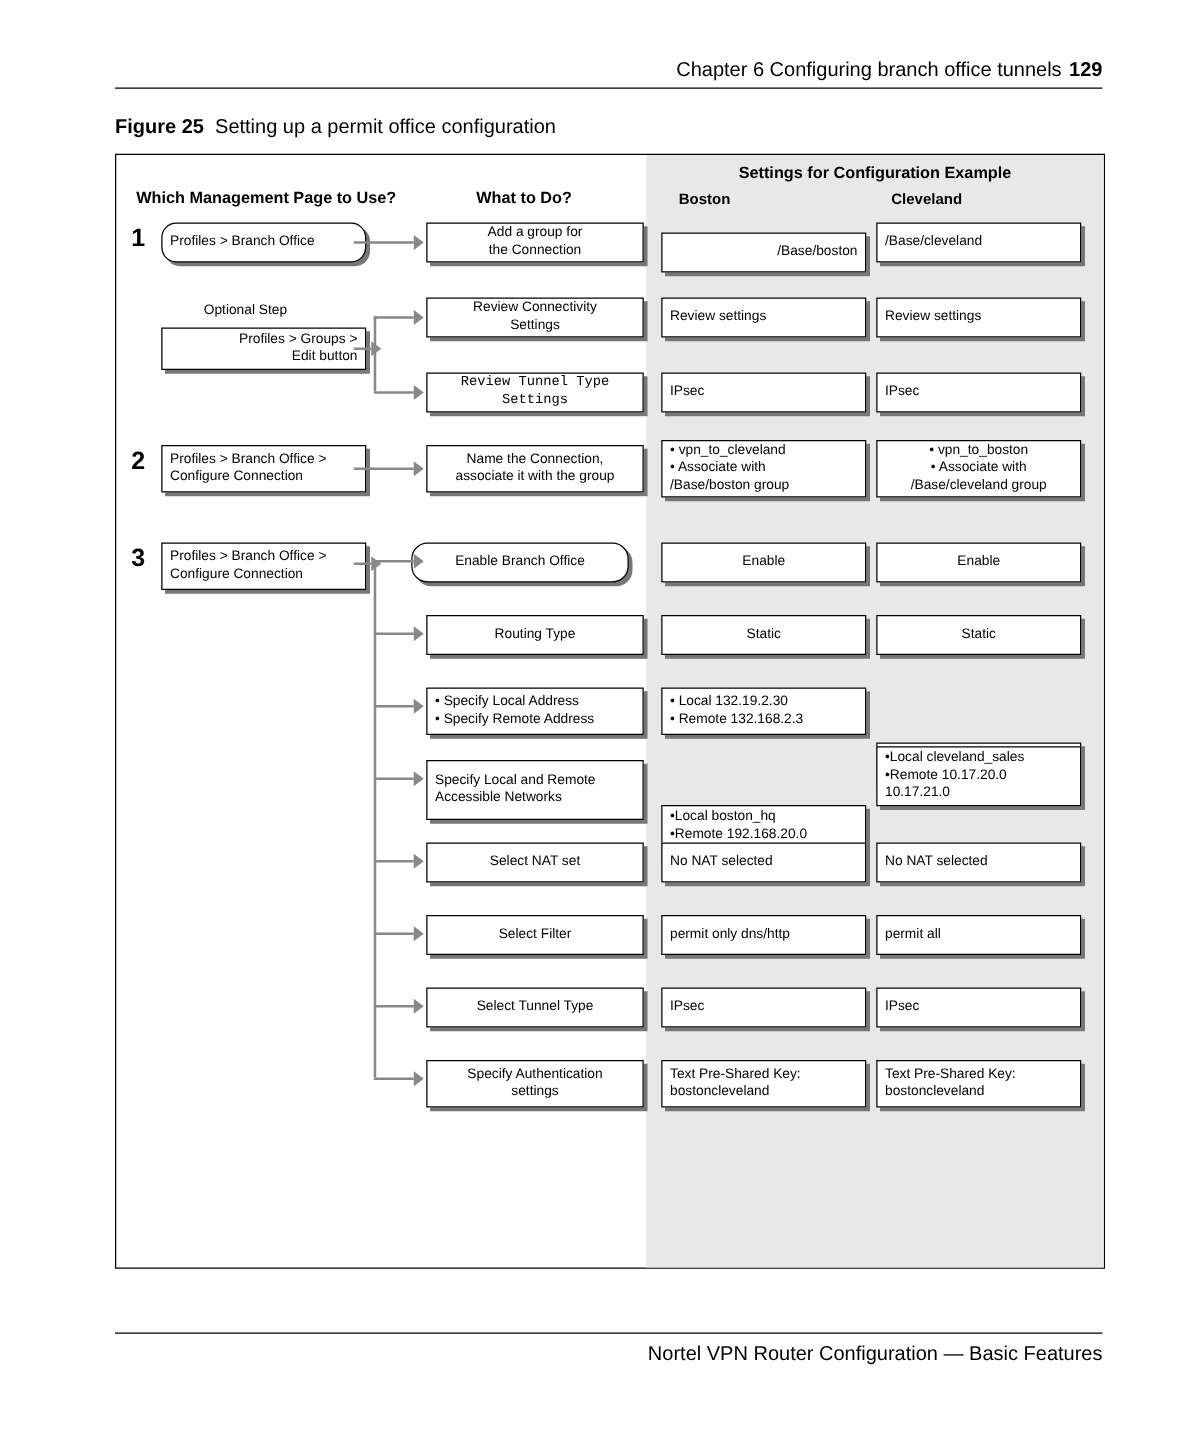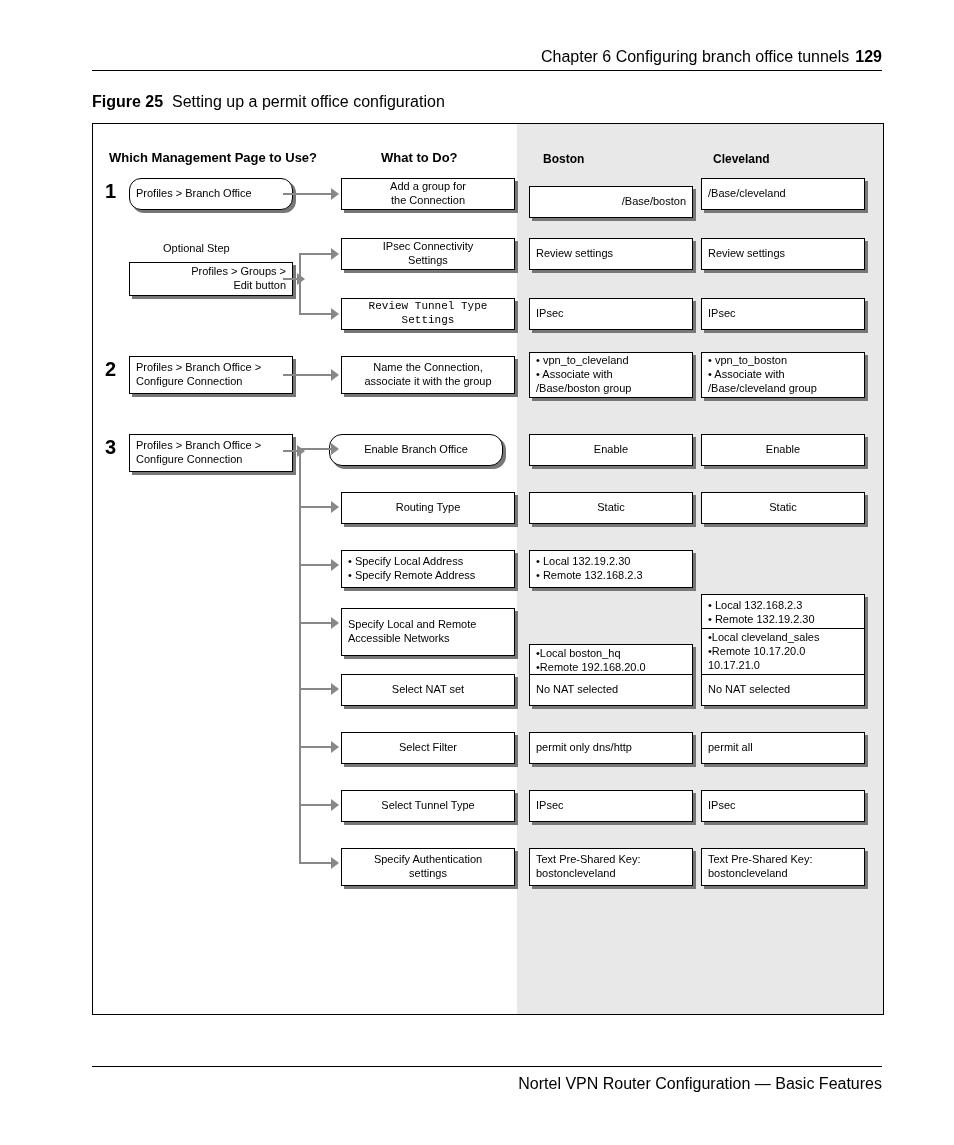"Settings for Configuration Example" div.settings-title { html: none -> <div>Settings for Configuration Example</div> }
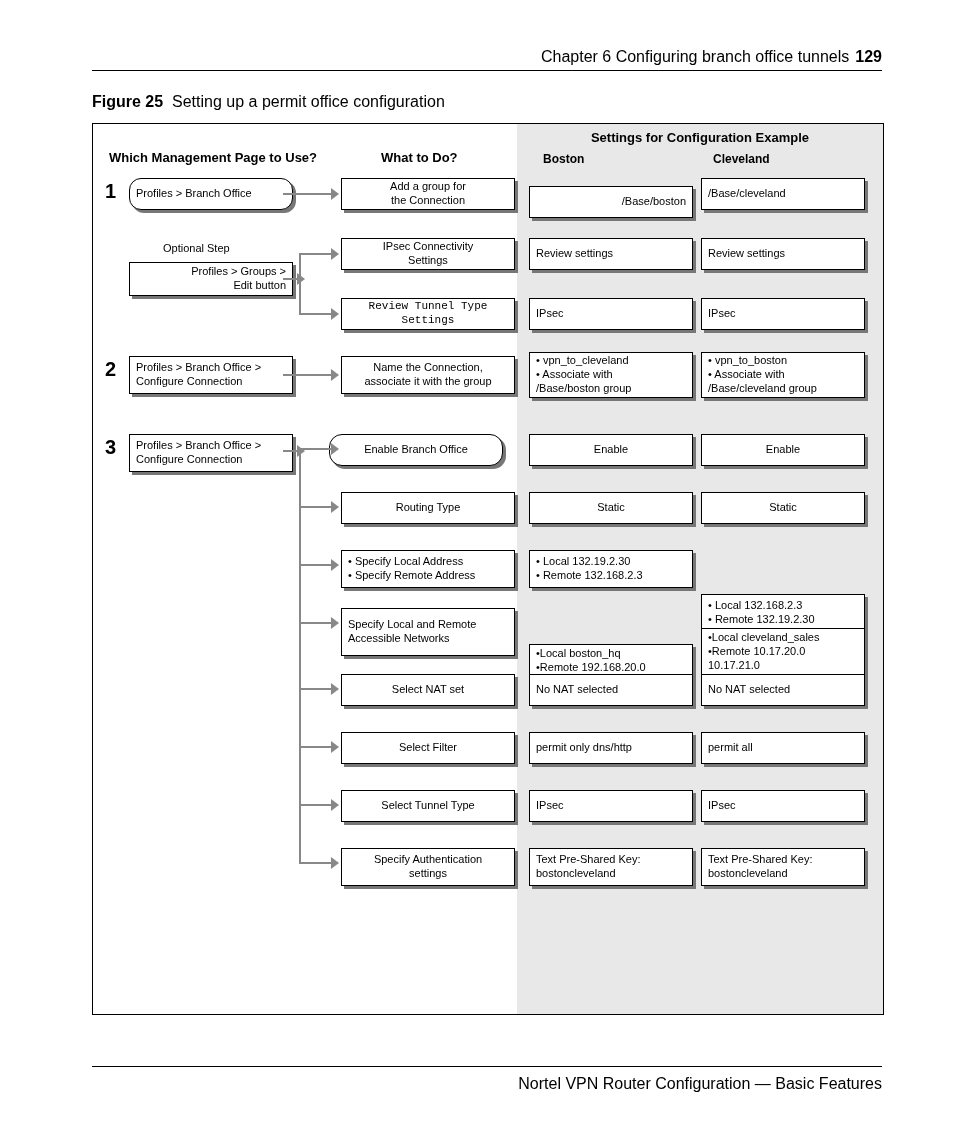"IPsec Connectivity" div.box { text: IPsec -> Review }
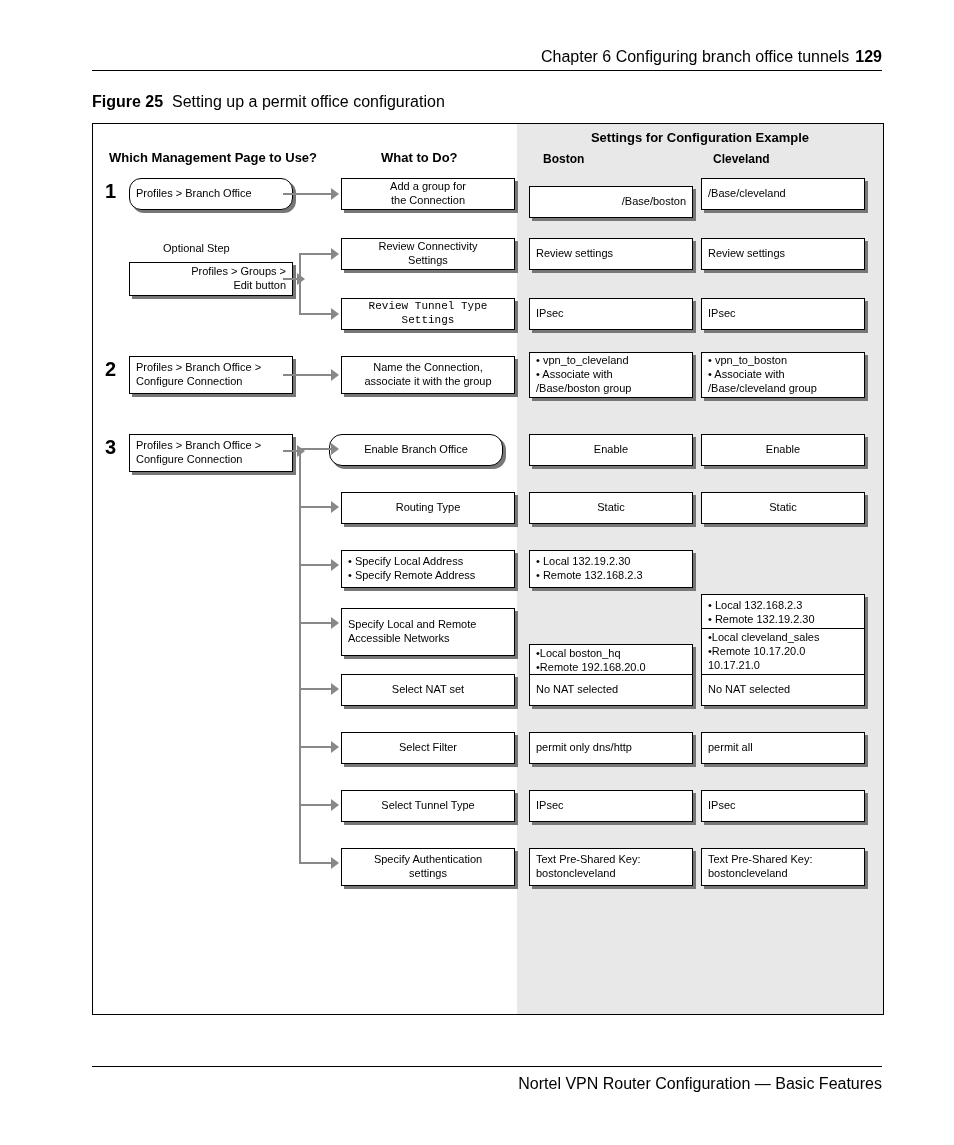"• vpn_to_boston" div.box { text-align: left -> center }
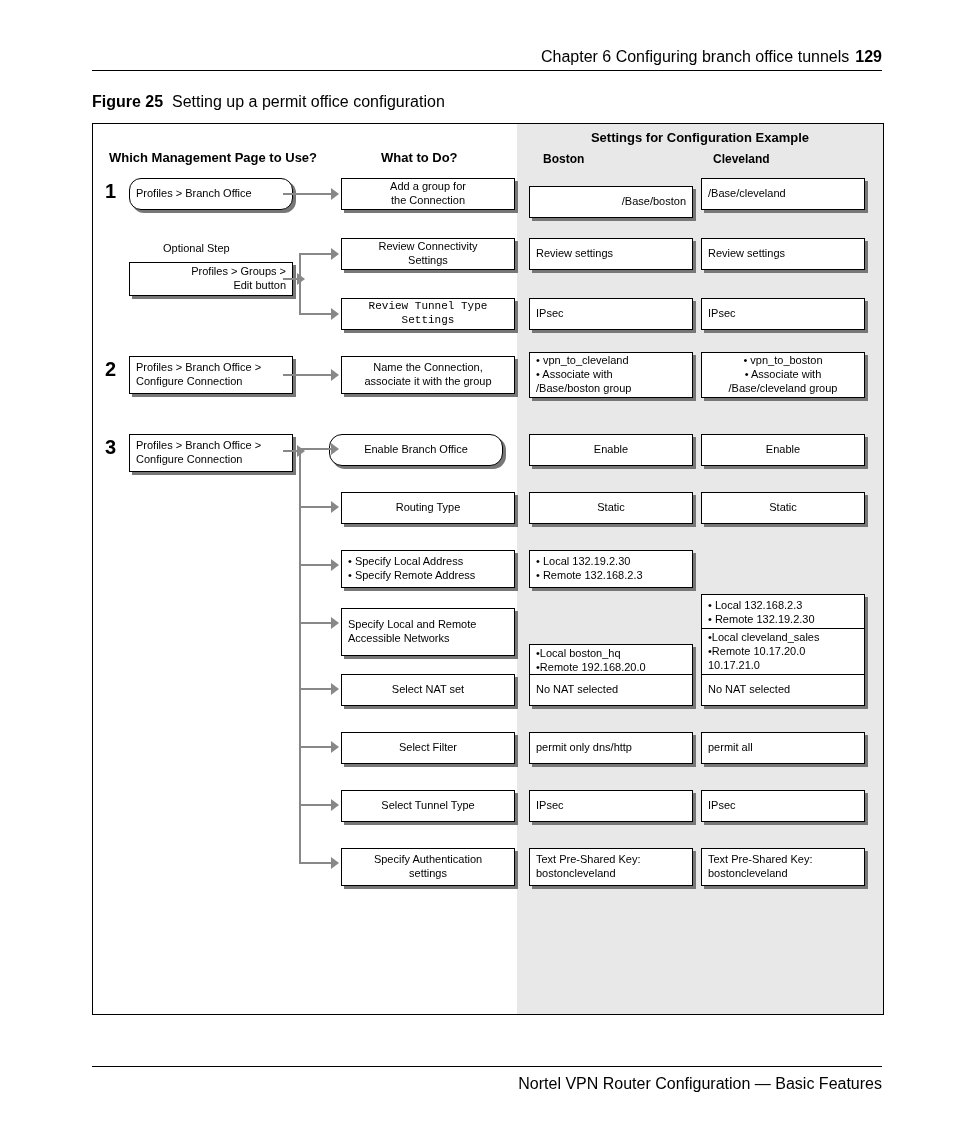"•Local cleveland_sales" div.box { top: 504px -> 473px }
